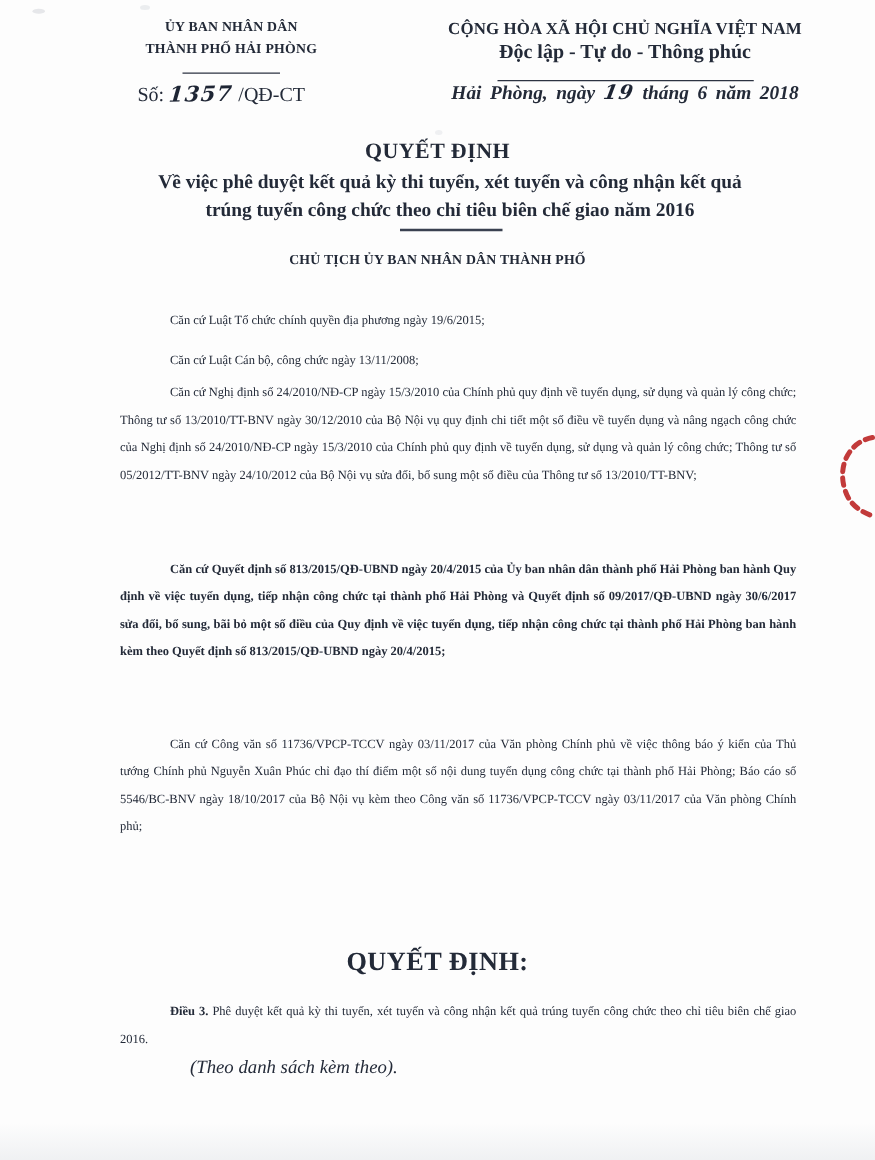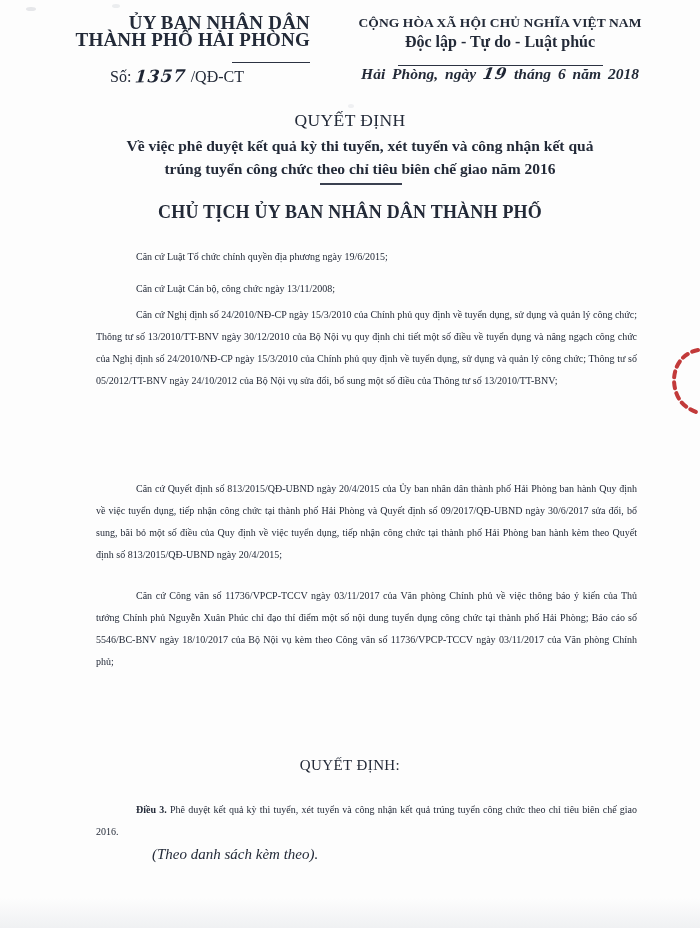"ỦY BAN NHÂN DÂN" .hdr-left { font-size: 19px -> 11px; text-align: right -> none }
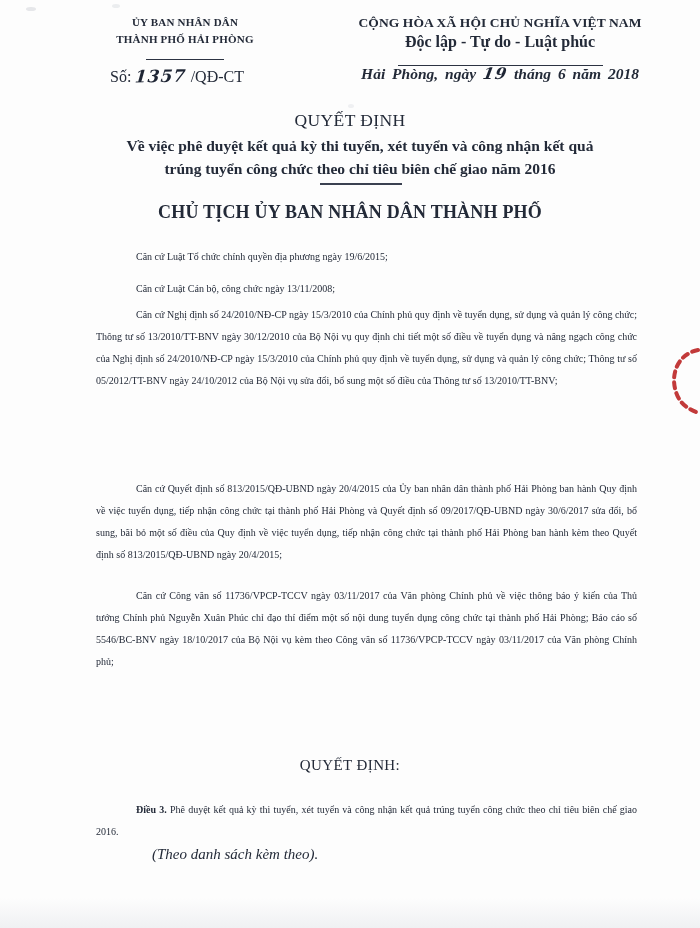"Độc lập - Tự do" div.l2 { text: Luật -> Thông }
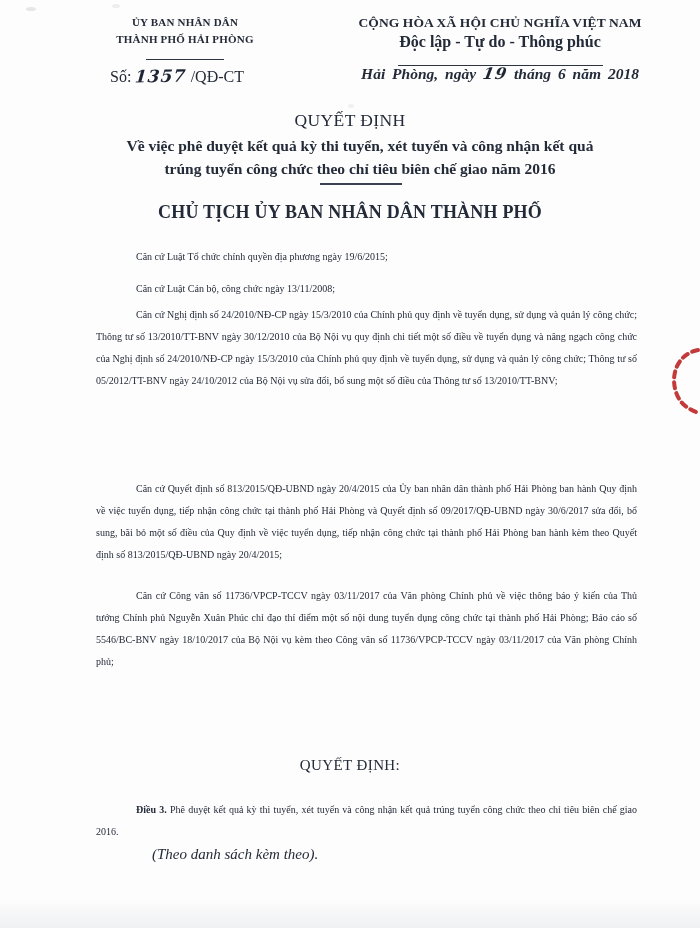"QUYẾT ĐỊNH" .doc-title { font-weight: normal -> bold }
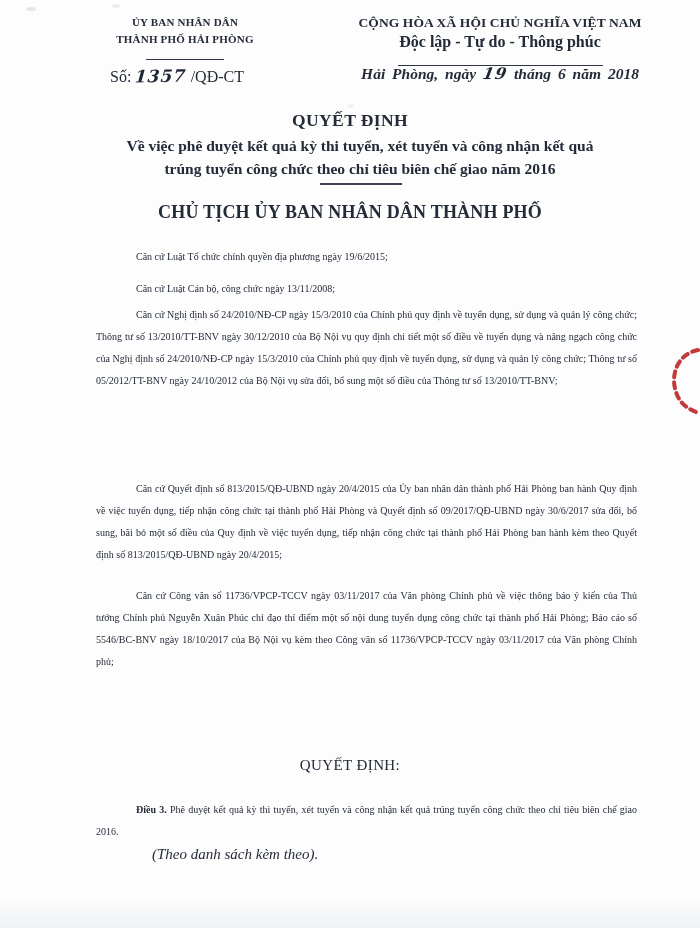"CHỦ TỊCH ỦY BAN NHÂN" .issuer { font-size: 18px -> 11px }
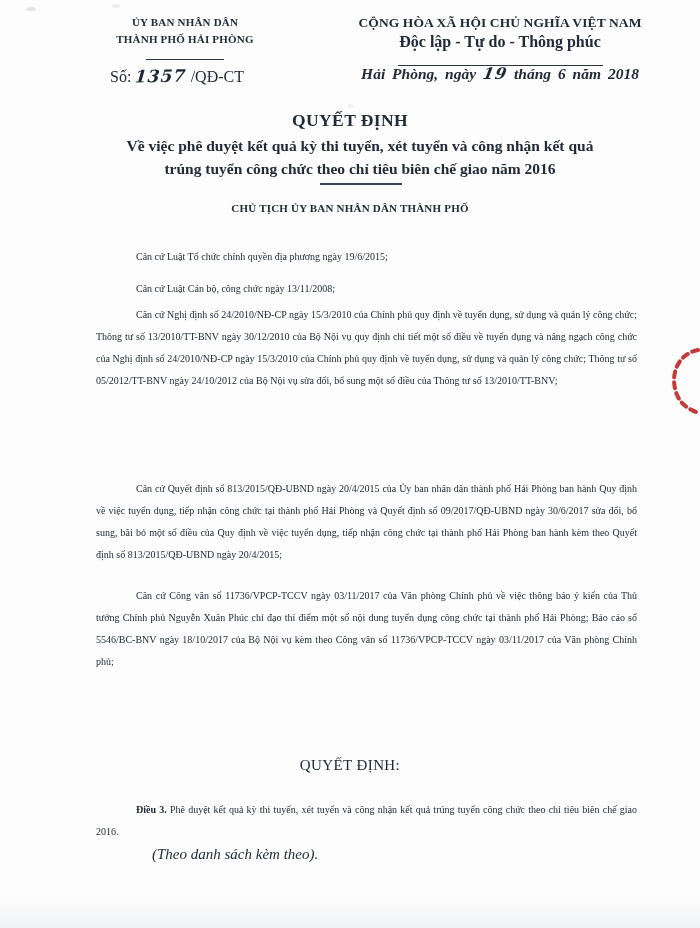"Căn cứ Quyết định số" .p4 { font-weight: none -> bold; top: 478px -> 445px }
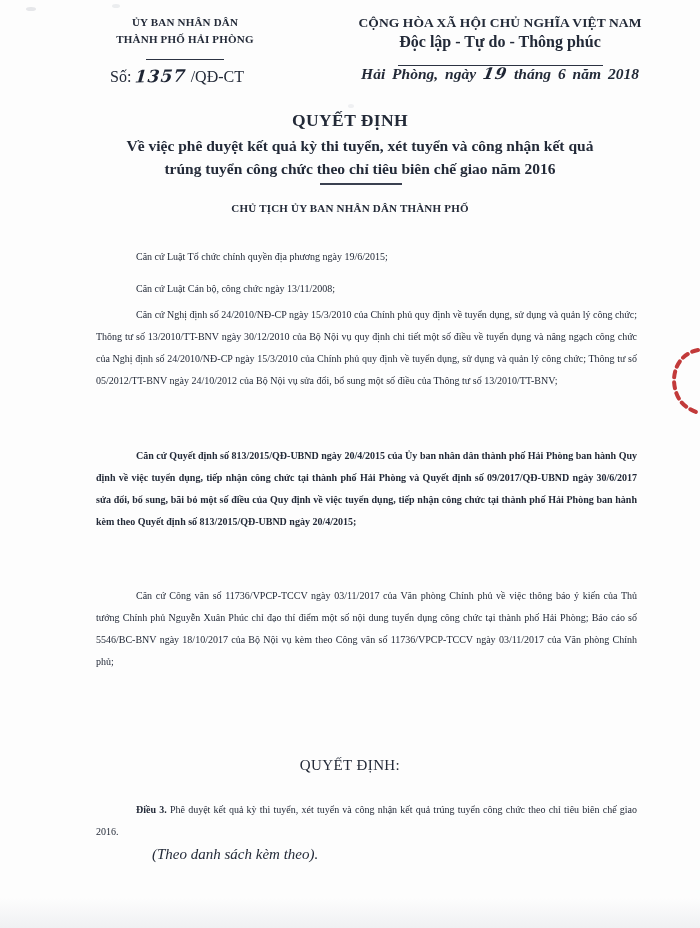"QUYẾT ĐỊNH:" .decision-heading { font-size: 15px -> 21px; font-weight: normal -> bold }
